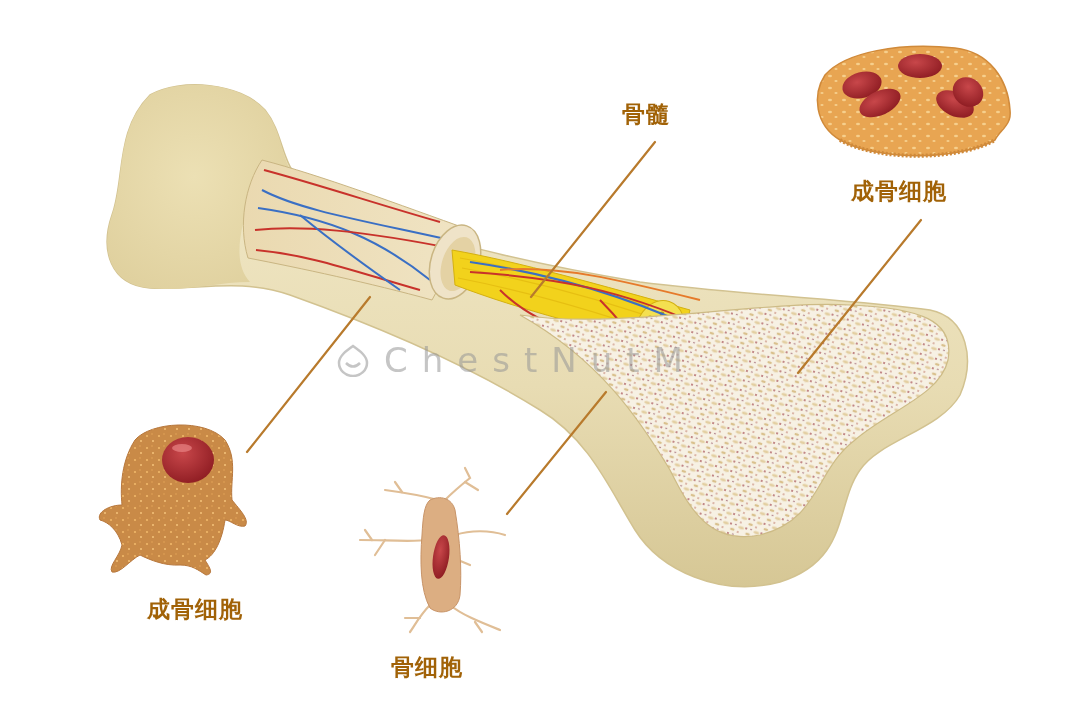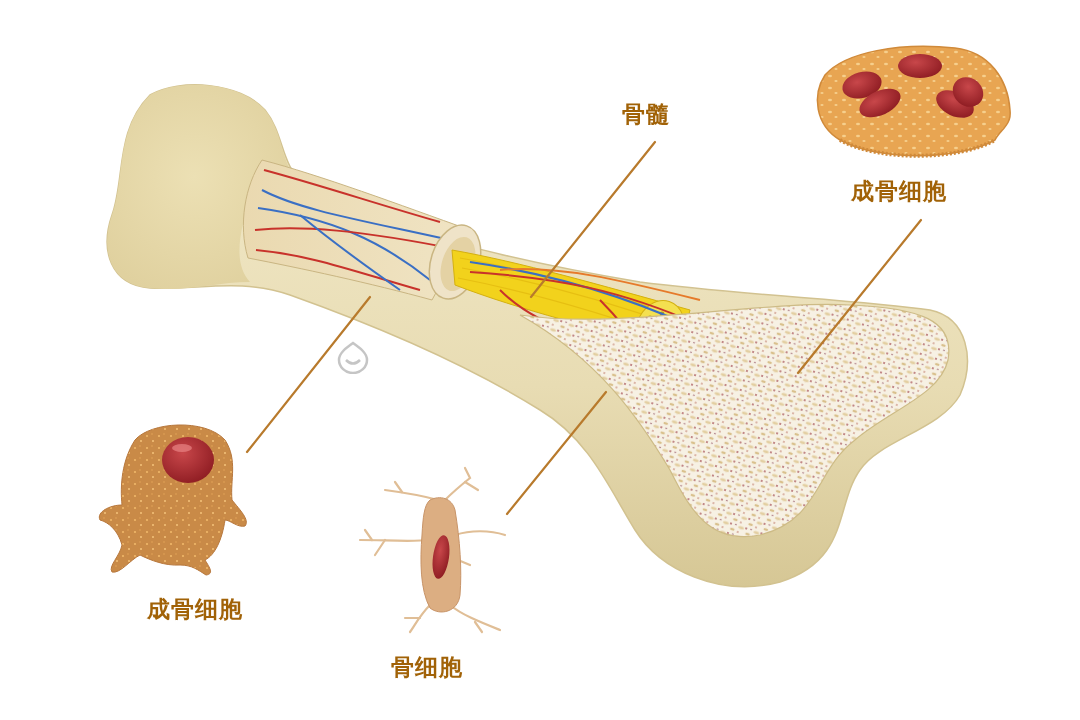"ChestNutM" span { html: none -> <span>ChestNutM</span> }
